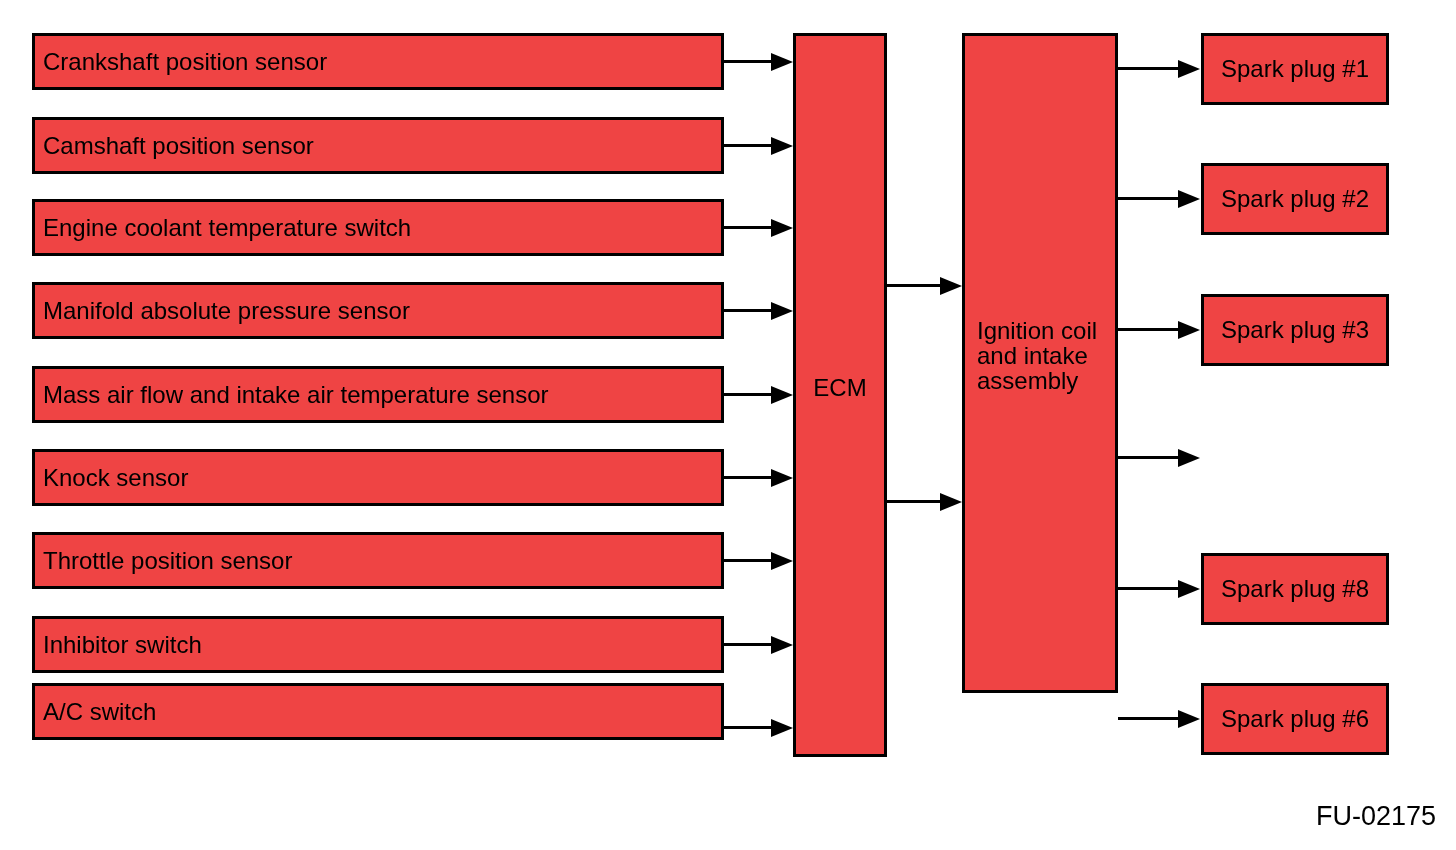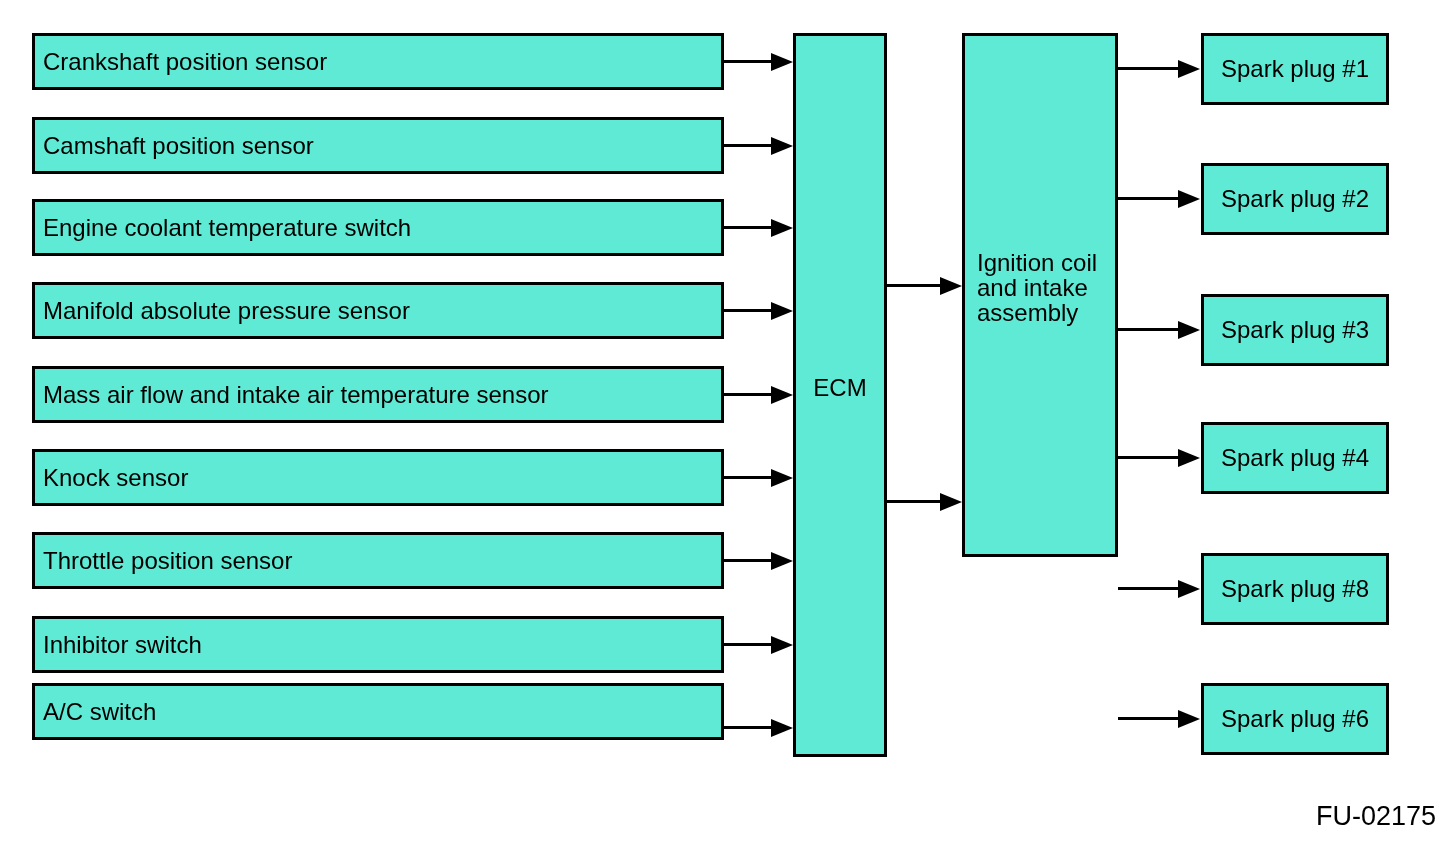"Crankshaft position sensor" .box { background: #5eead4 -> #ef4444 }
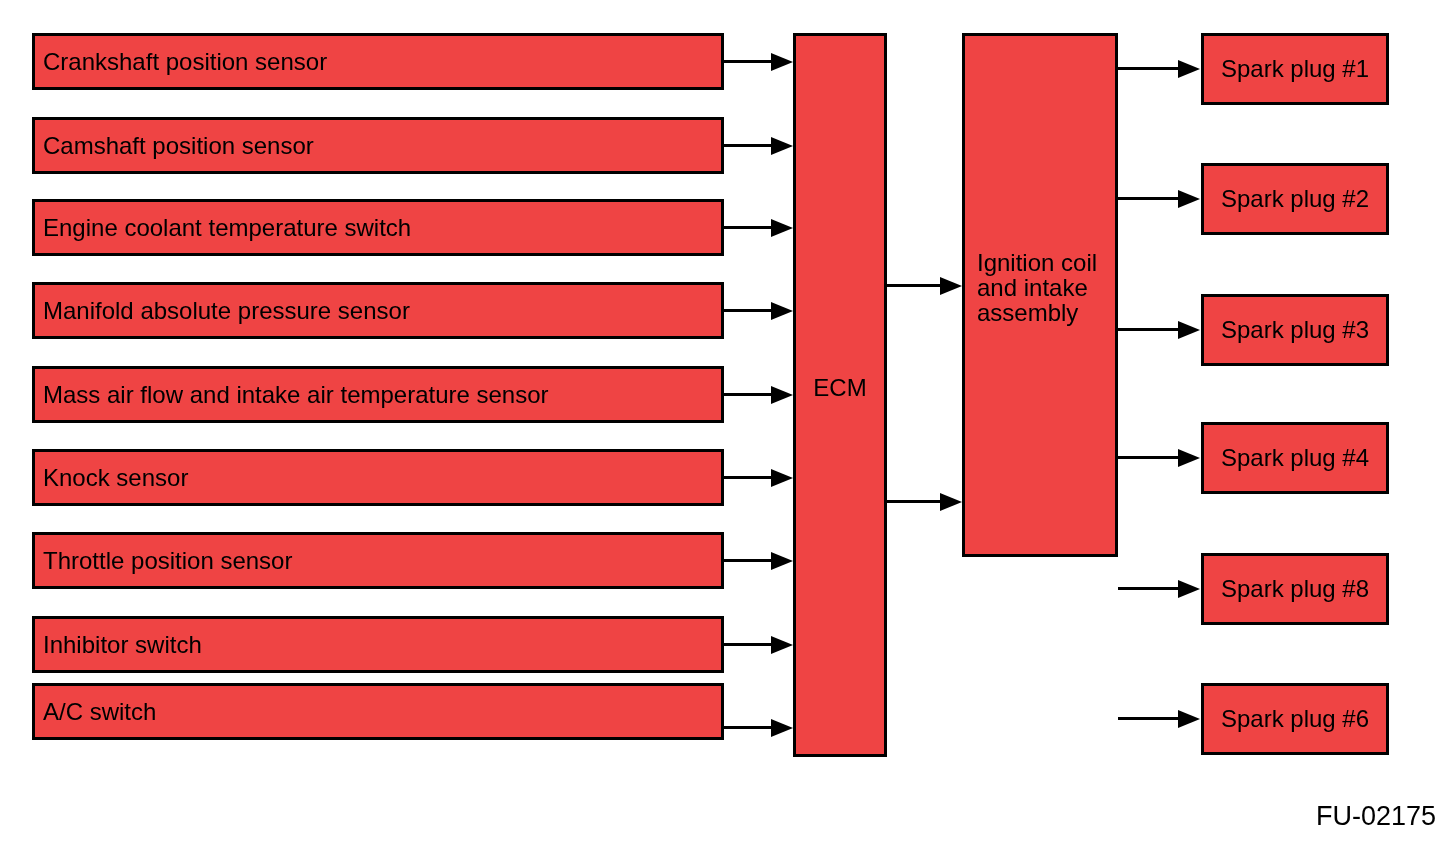"Ignition coil" .ign-box { height: 524px -> 660px }
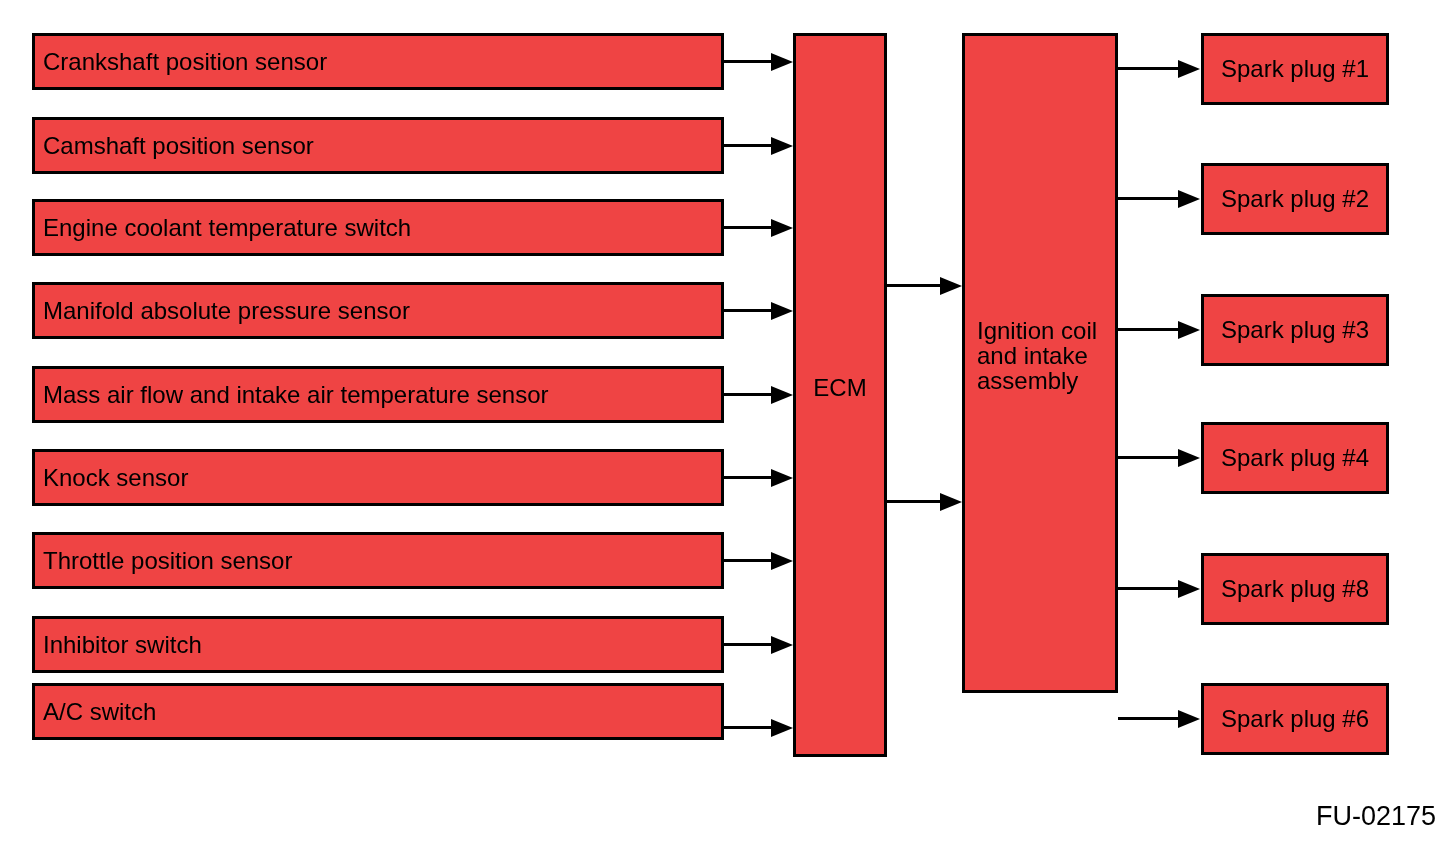"Spark plug #4" div.box { html: <div> <span>Spark plug #4</span> </div> -> none }
